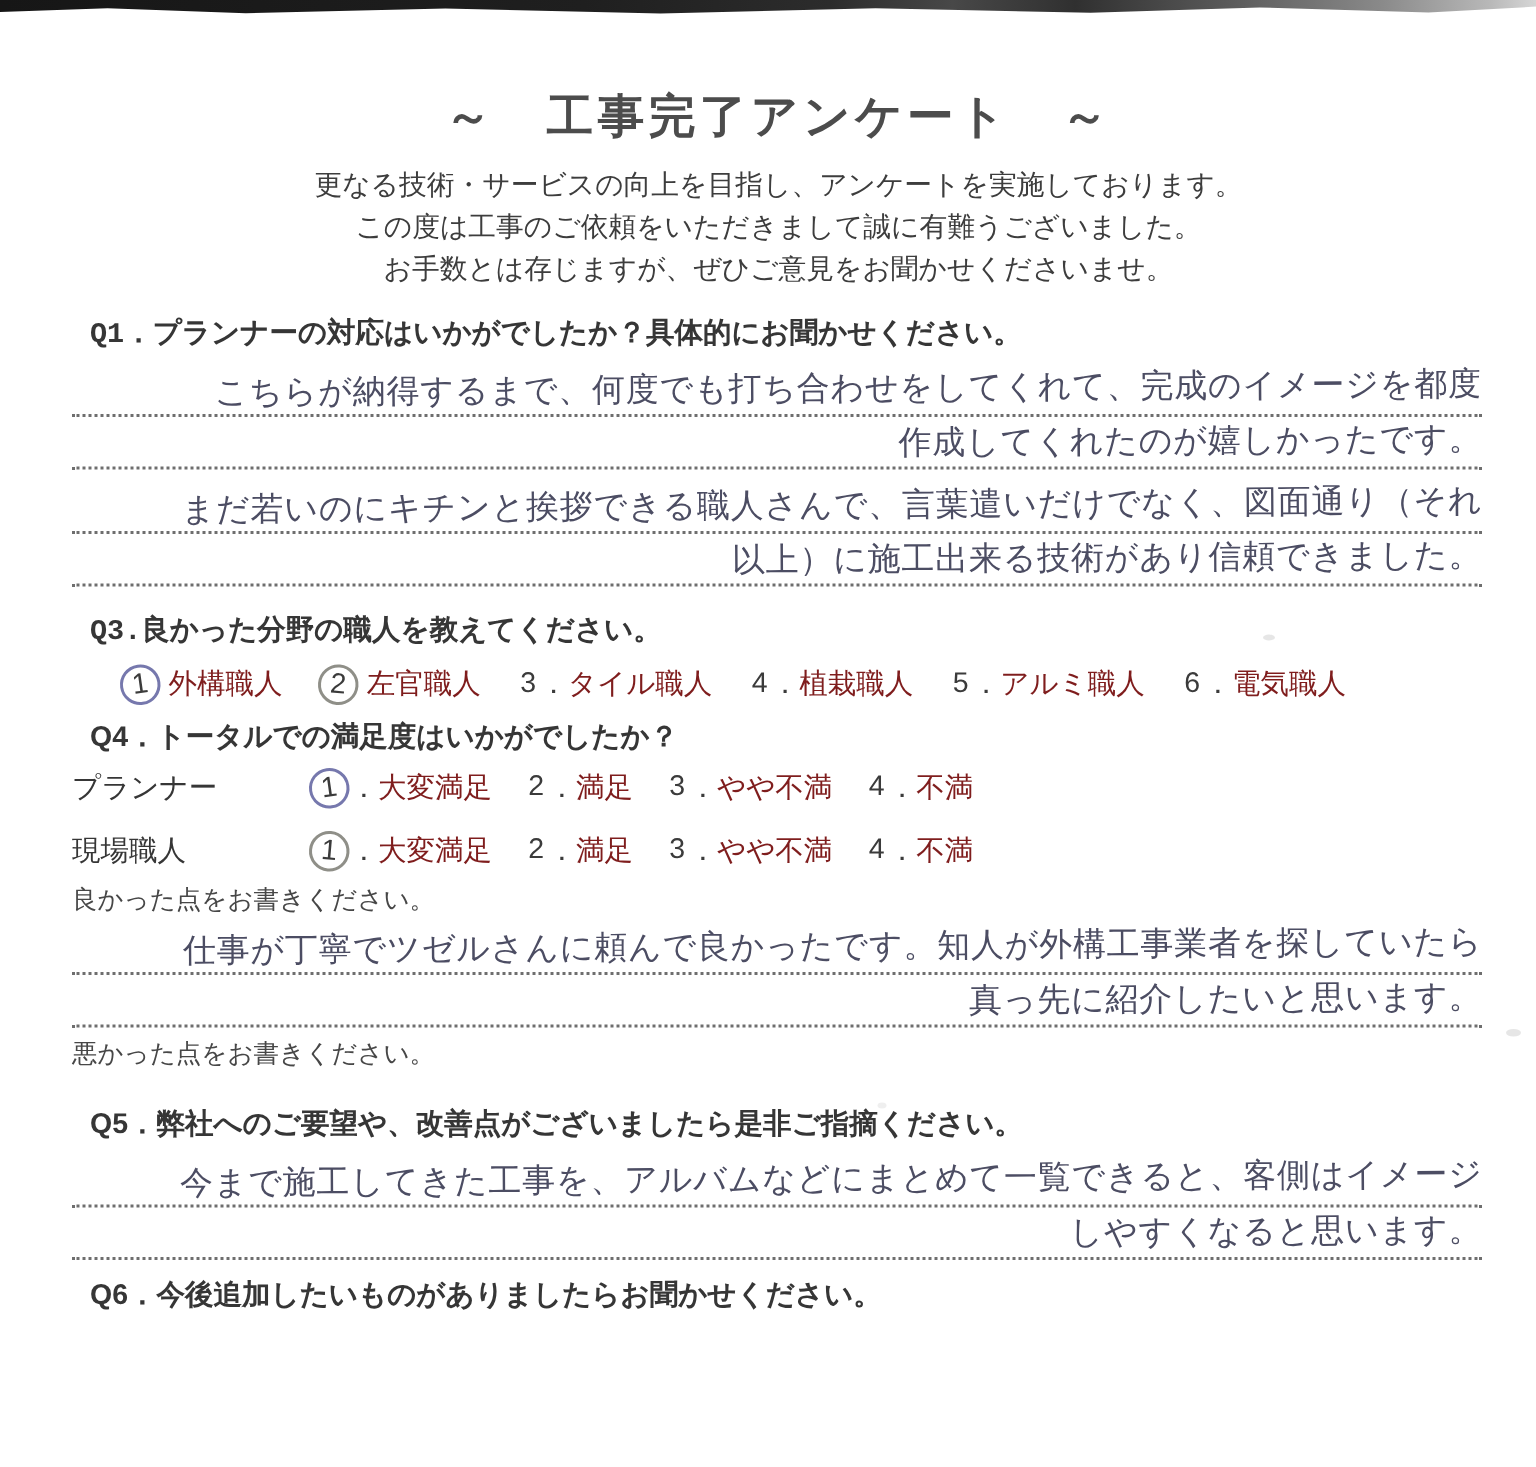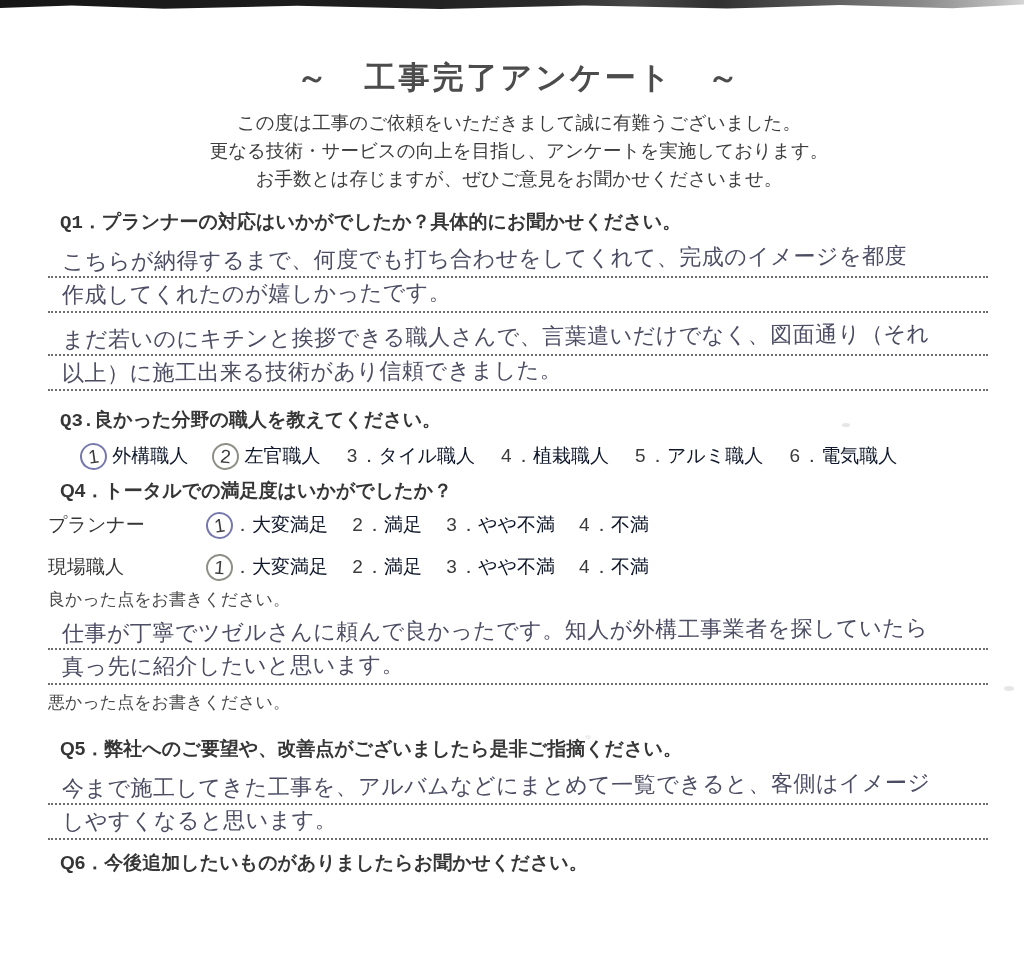"この度は工事のご依頼をいただきまして誠に有難うございました。" div { order: before "更なる技術・サービスの向上を目指し、アンケートを実施しております。" -> after "更なる技術・サービスの向上を目指し、アンケートを実施しております。" }
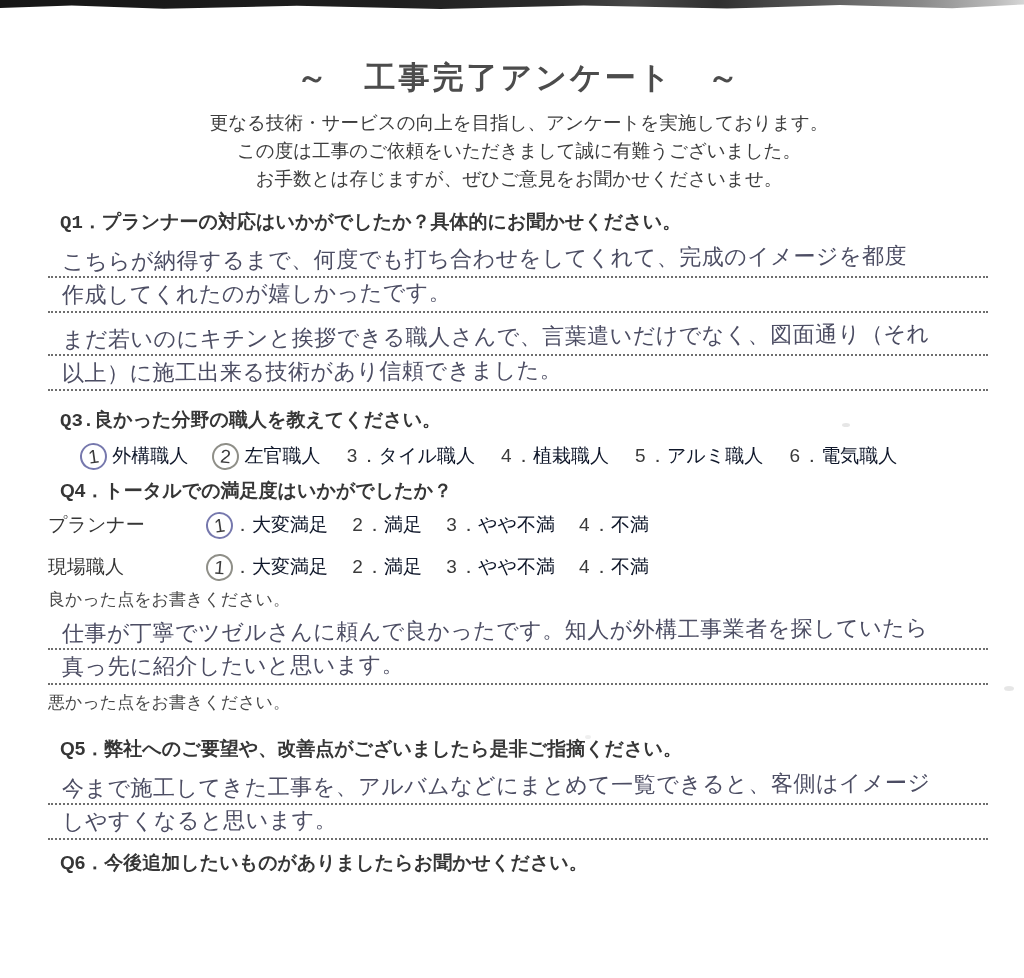"こちらが納得するまで、何度でも打ち合わせをしてくれて、完成のイメージを都度" .ans-line { justify-content: none -> flex-end }
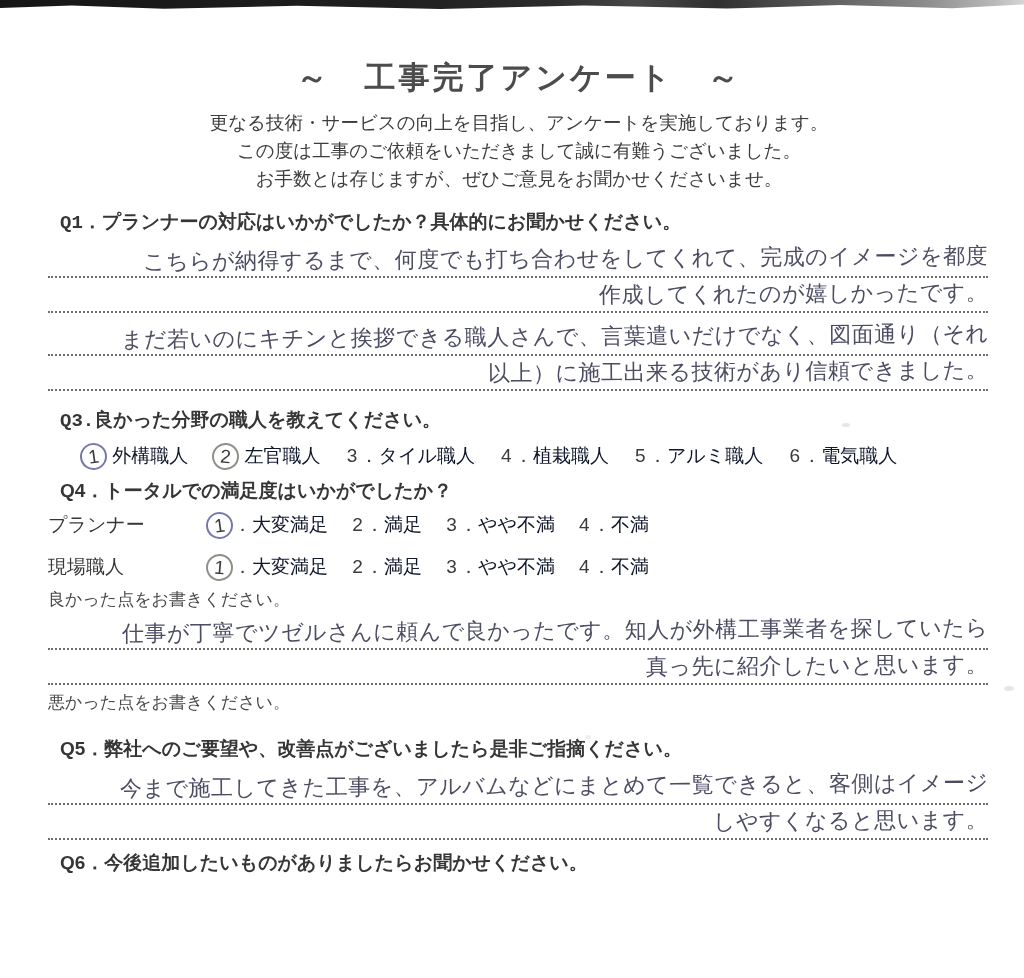"外構職人" .opt-label { color: #0f172a -> #7f1d1d }
